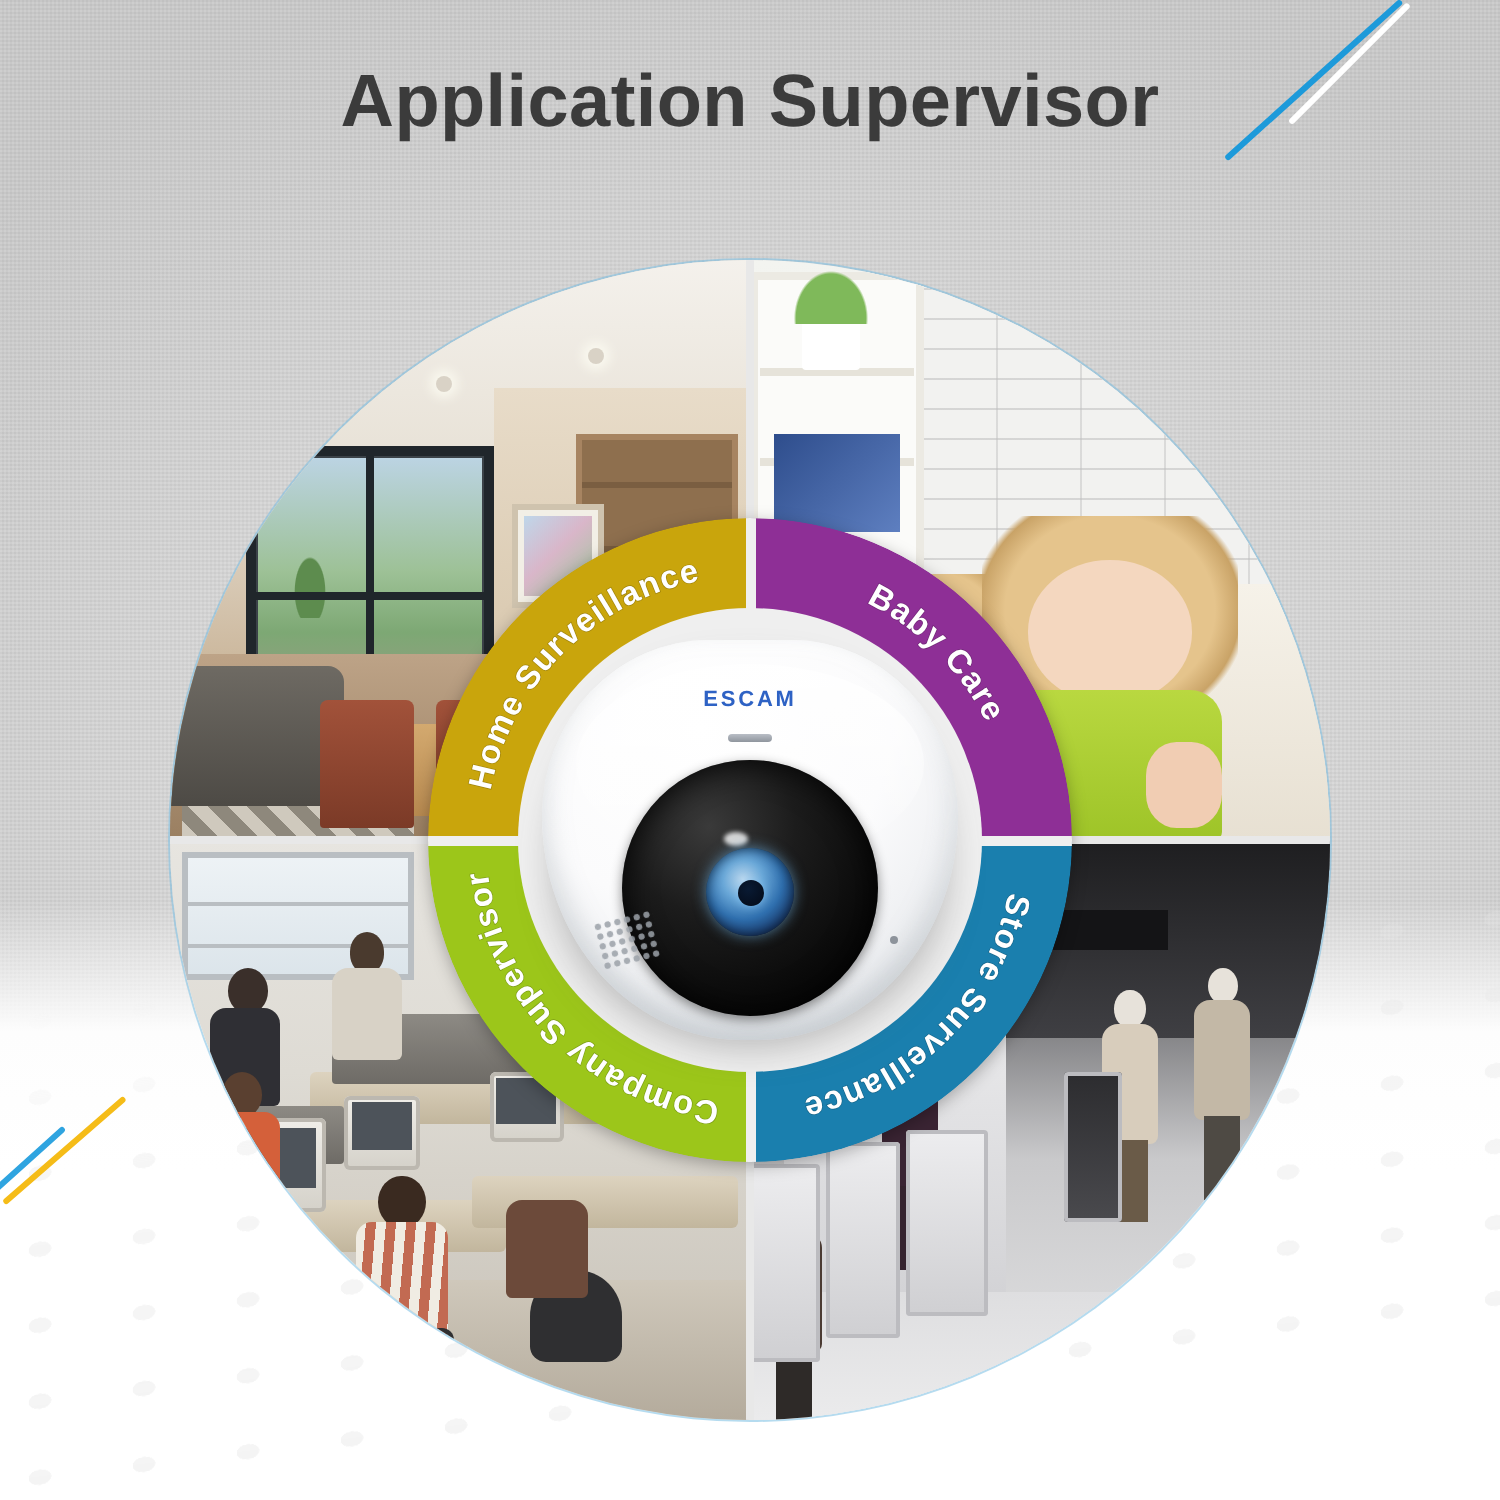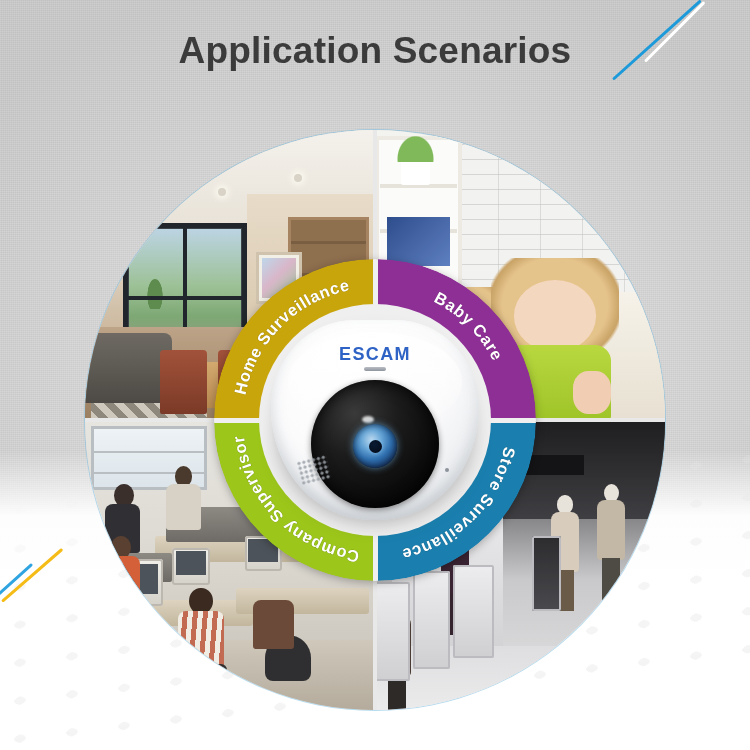"Application Scenarios" div.page-title { text: Scenarios -> Supervisor }
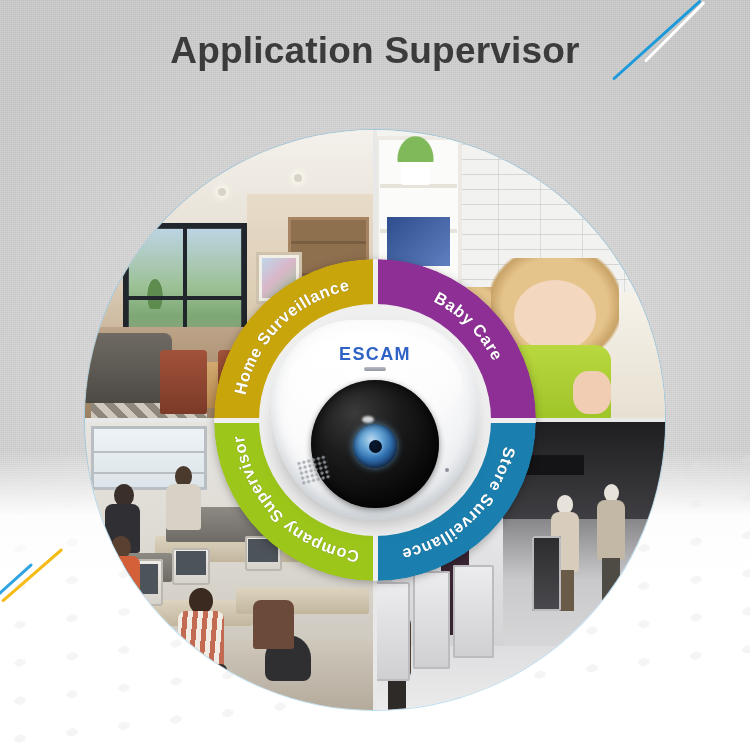"ESCAM" .cam-logo { font-size: 18px -> 11px }
